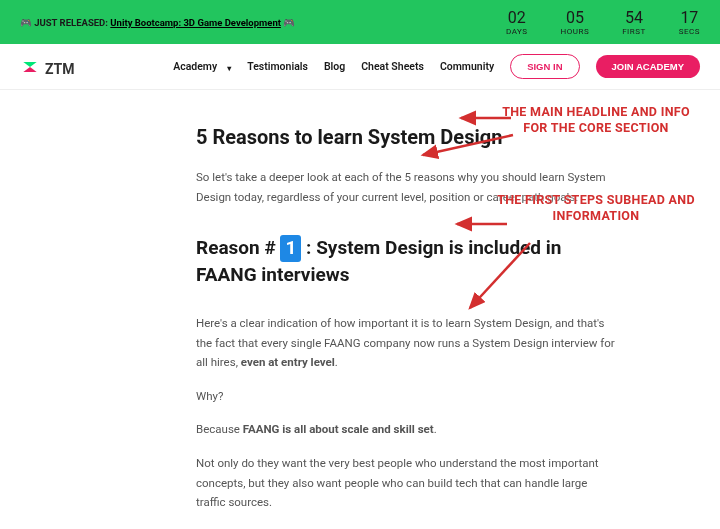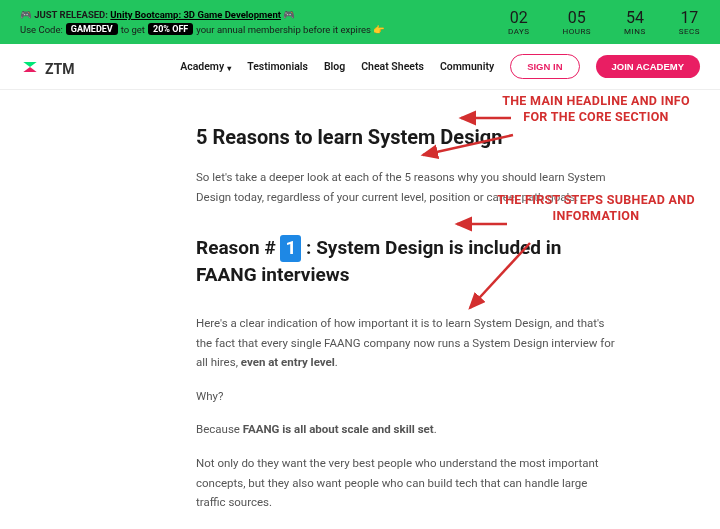"Use Code:" div.promo-sub { html: <div> <span>Use Code: </span> <span>GAMEDEV</span> <span> to get </span> <span>20% OFF</span> <span> your annual membership before it expires 👉</span> </div> -> none }
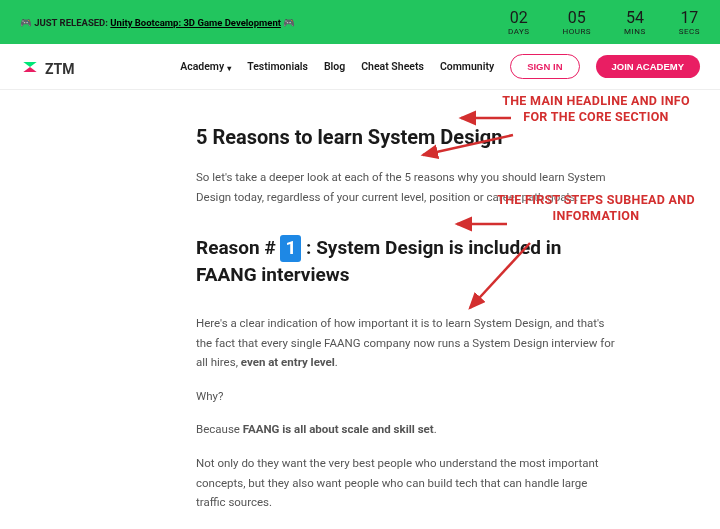"MINS" div.cd-label { text: MINS -> FIRST }
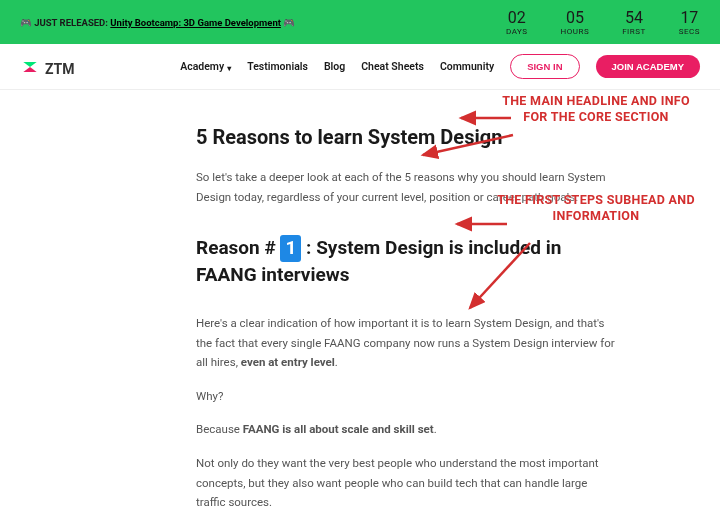"Academy" .nav-item { gap: 3px -> 10px }
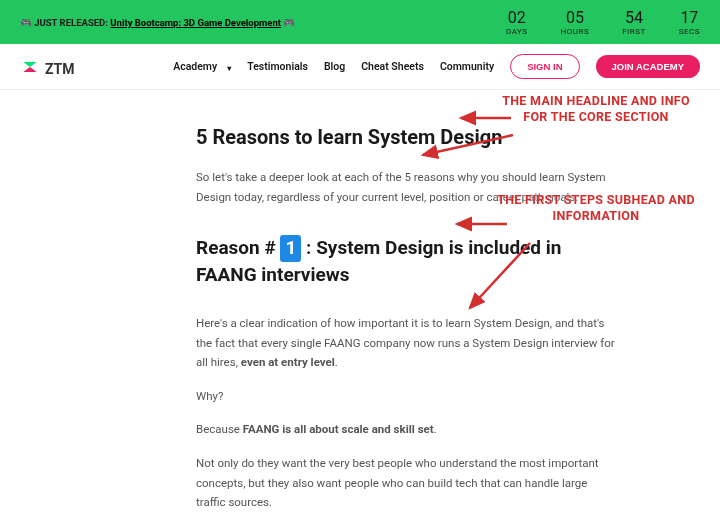"THE MAIN HEADLINE AND INFO" .anno1 { top: 93px -> 104px }
